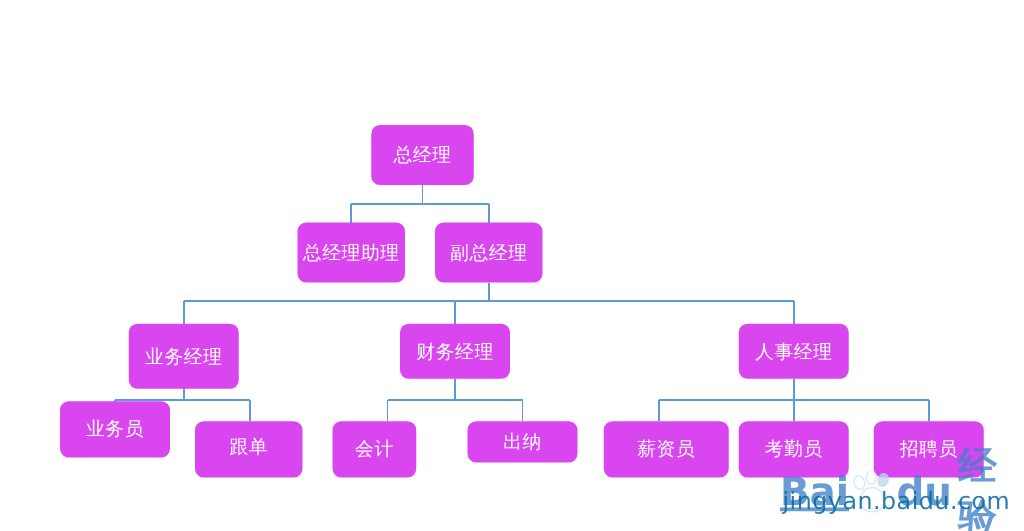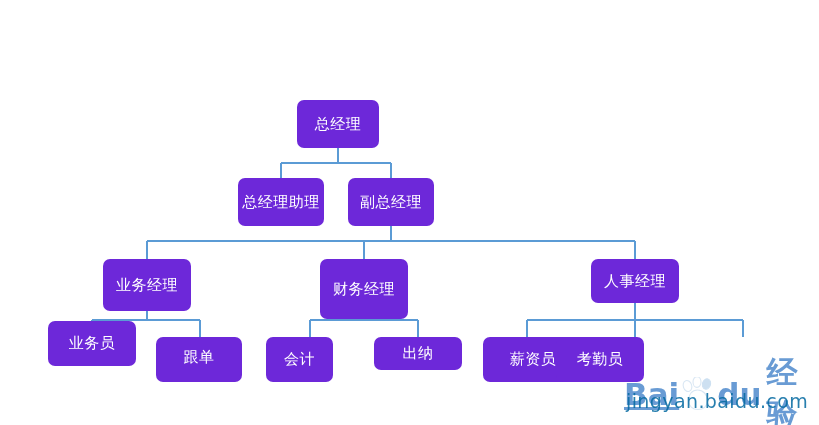"总经理" .org-node { background: #6d28d9 -> #d946ef }
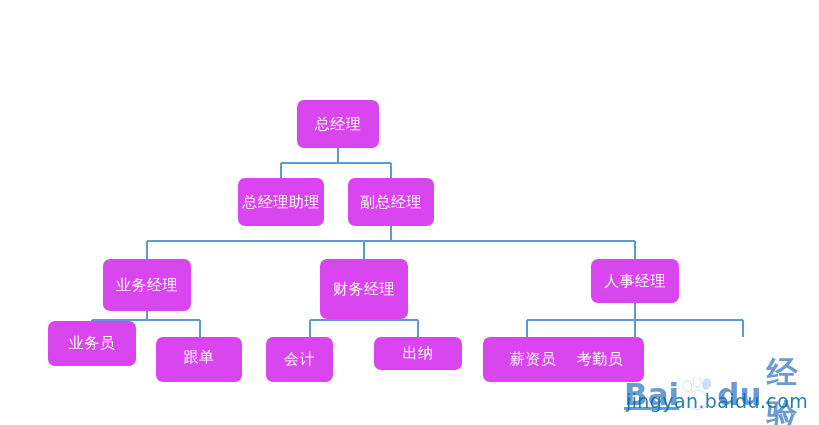"财务经理" div.org-node { height: 60px -> 44px }
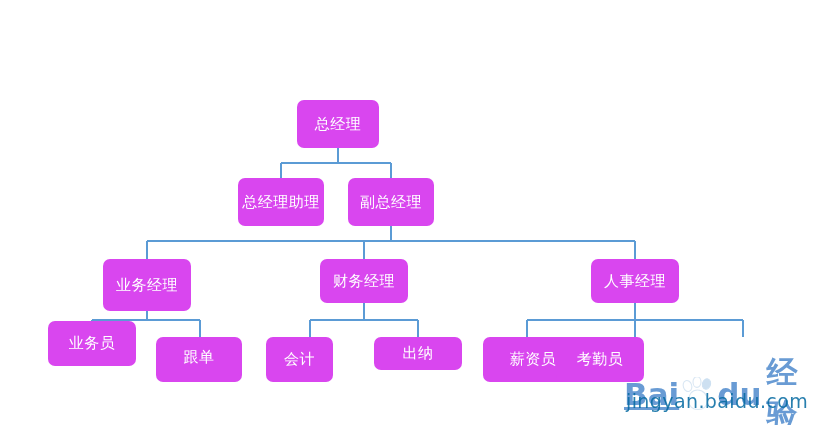"考勤员" div.org-node { left: 556px -> 591px }
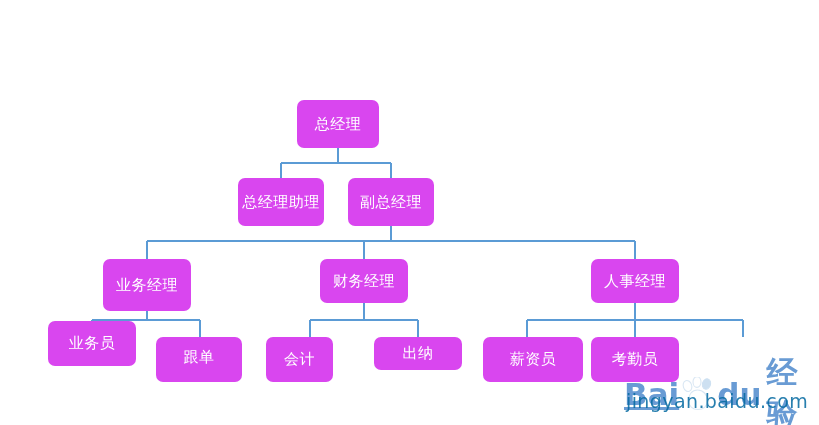"招聘员" div.org-node { html: none -> <div> <span>招聘员</span> </div> }
